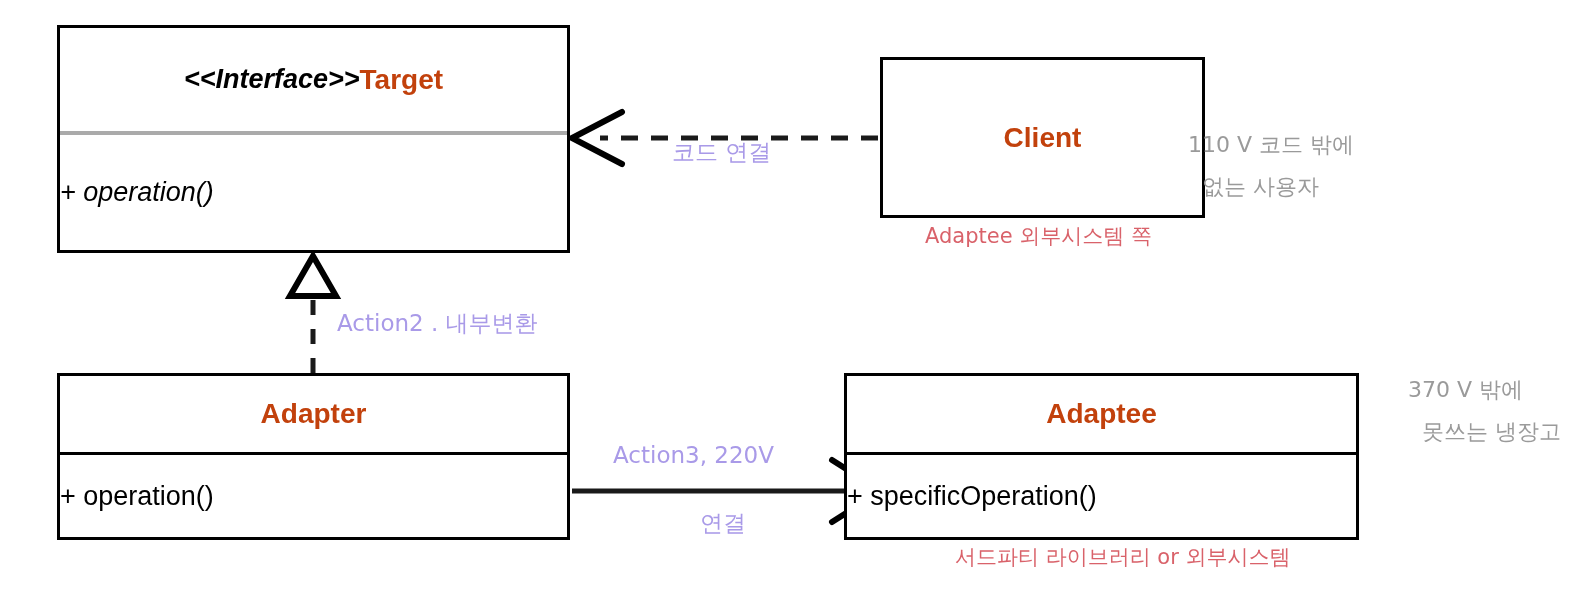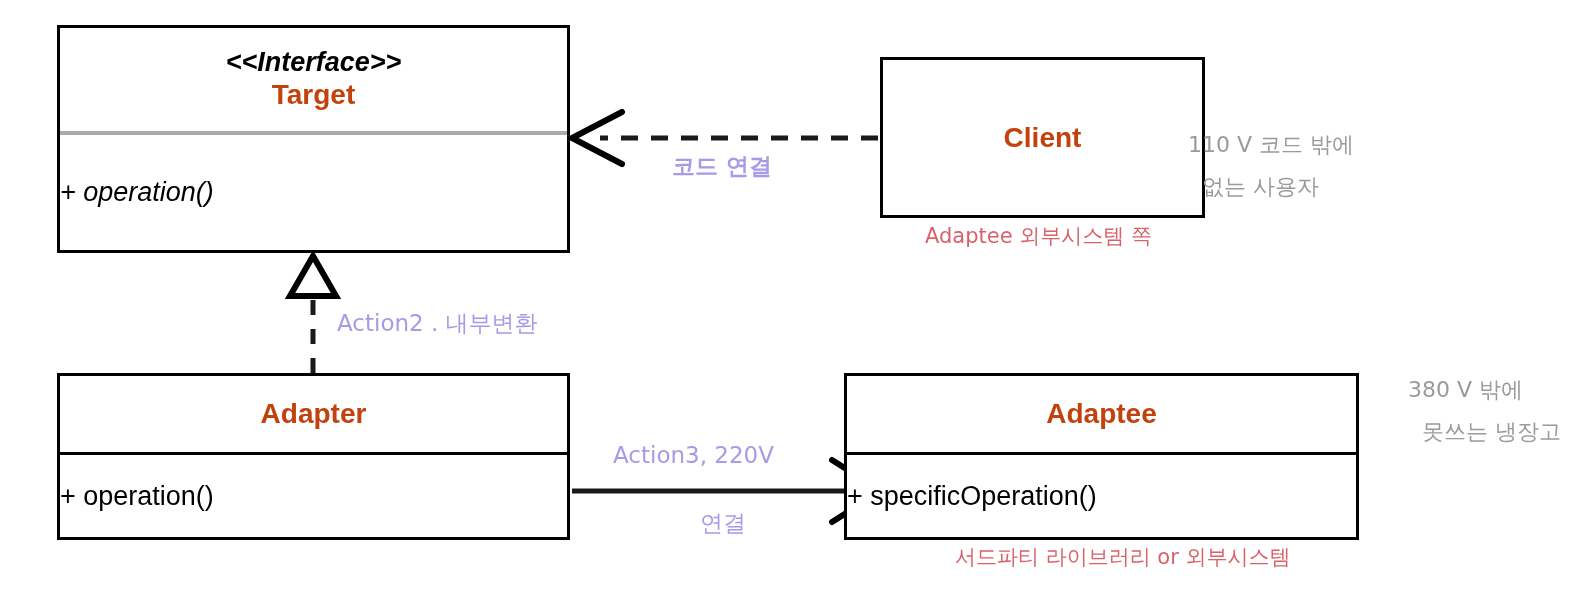"<<Interface>>" .uml-head { flex-direction: column -> row }
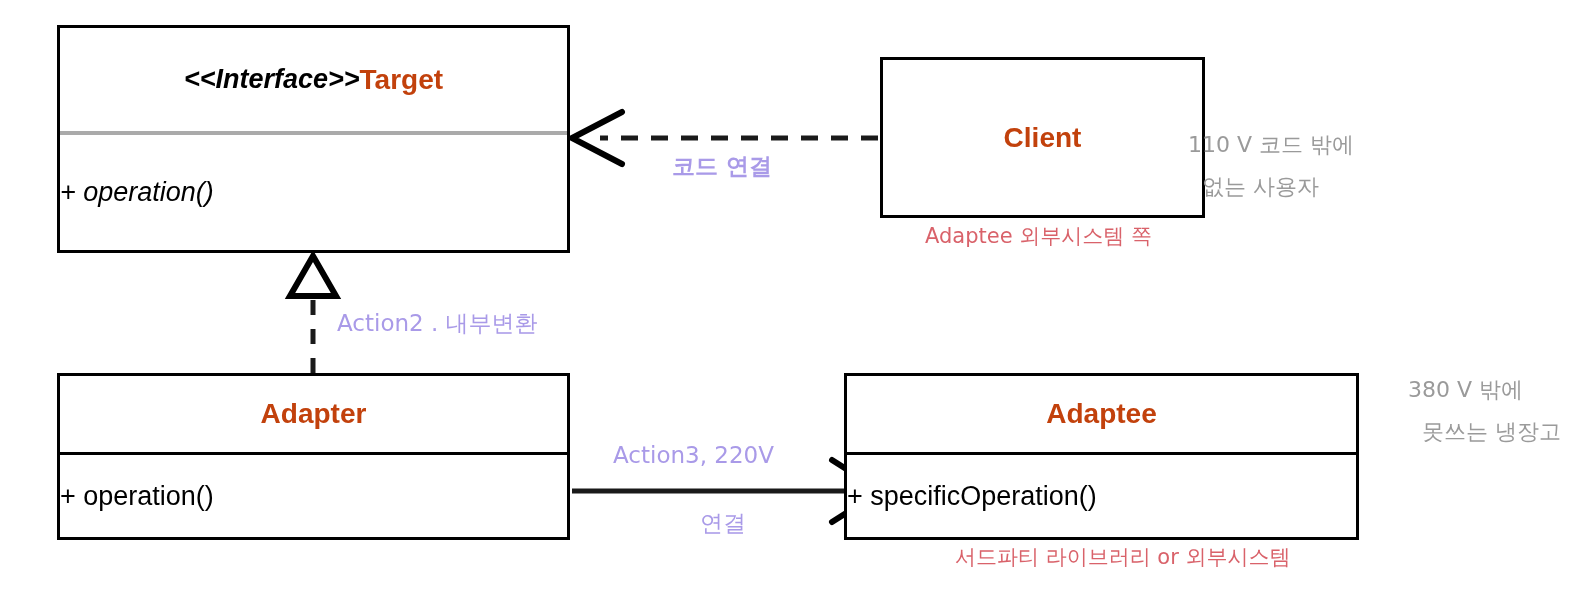"코드 연결" #ann-code { font-weight: bold -> none; top: 151px -> 137px }
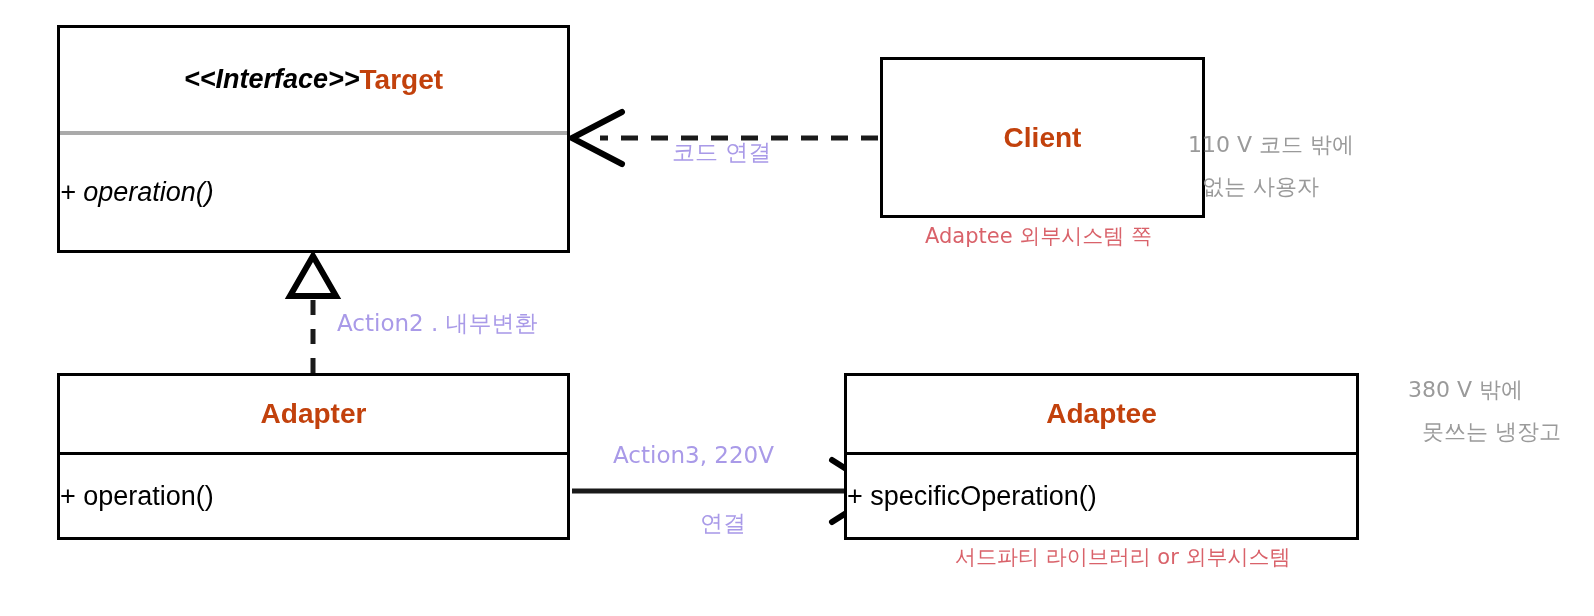"380 V 밖에" span { text: 380 -> 370 }
